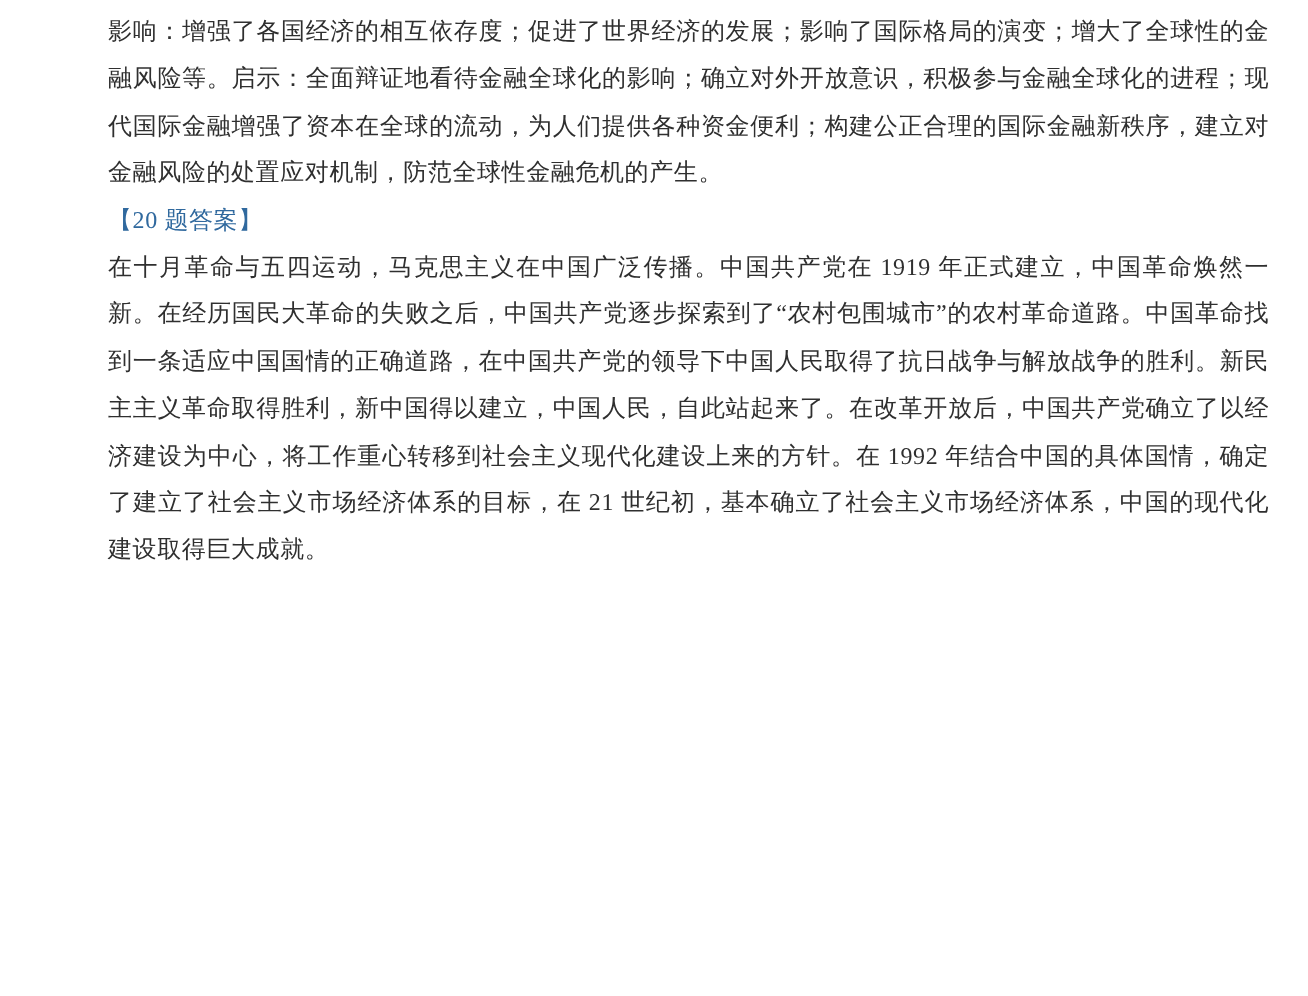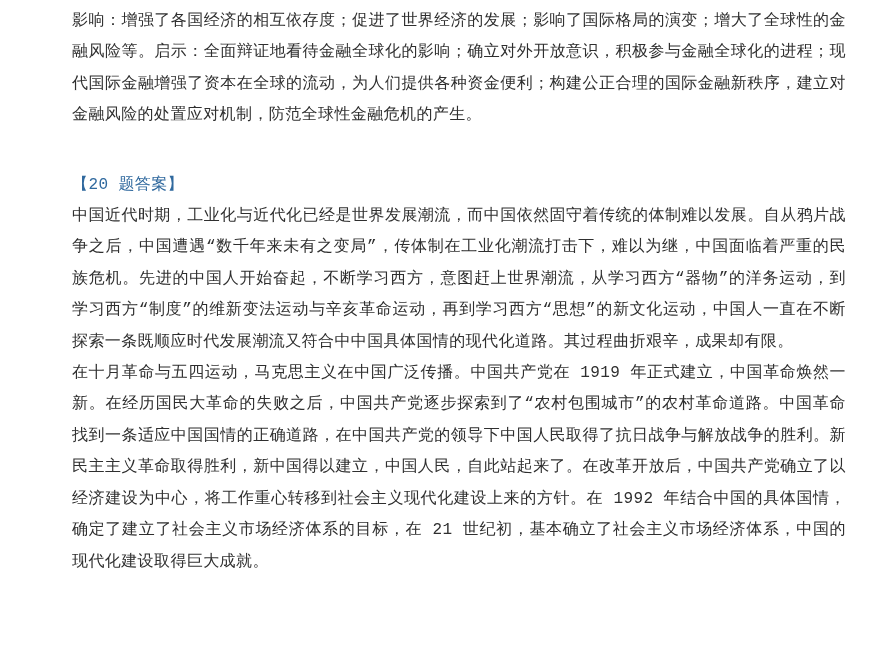"影响：增强了各国经济的相互依存度；促进了世界经济的发展；影响了国际格局的演变；增" .page { font-family: Liberation Mono, monospace -> Liberation Serif, serif }
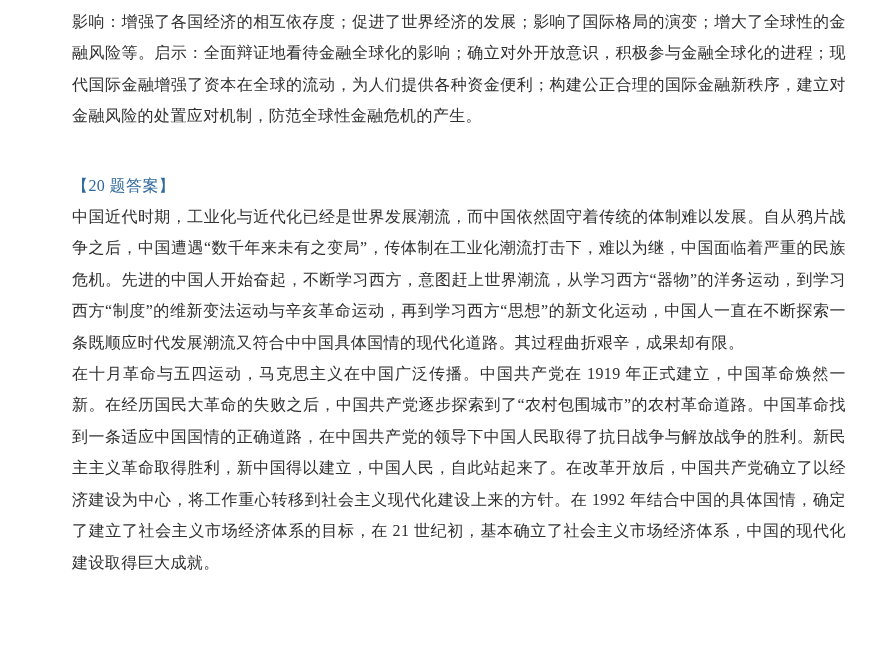"【20 题答案】" .doc p.heading { margin-top: 38px -> none }
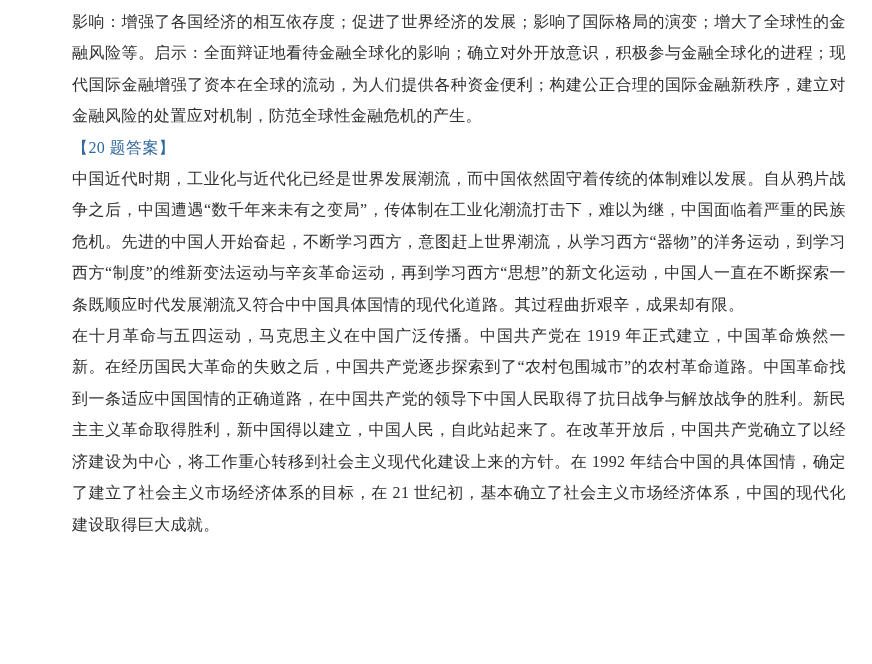"中国近代时期，工业化与近代化已经是世界发展潮流，而中国依然固守着传统的体制难以发" p.body { html: <p><span>中国近代时期，工业化与近代化已经是世界发展潮流，而中国依然固守着传统的体制难以发展。自从鸦片战争之后，中国遭遇“数千年来未有之变局”，传体制在工业化潮流打击下，难以为继，中国面临着严重的民族危机。先进的中国人开始奋起，不断学习西方，意图赶上世界潮流，从学习西方“器物”的洋务运动，到学习西方“制度”的维新变法运动与辛亥革命运动，再到学习西方“思想”的新文化运动，中国人一直在不断探索一条既顺应时代发展潮流又符合中中国具体国情的现代化道路。其过程曲折艰辛，成果却有限。</span></p> -> none }
